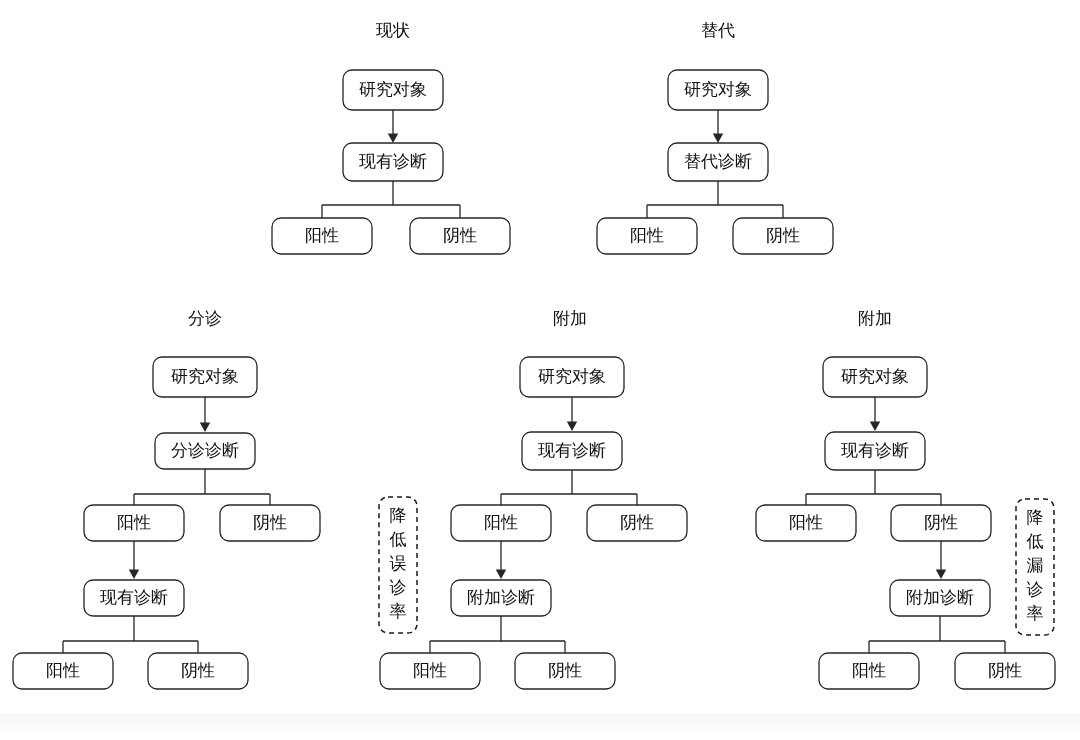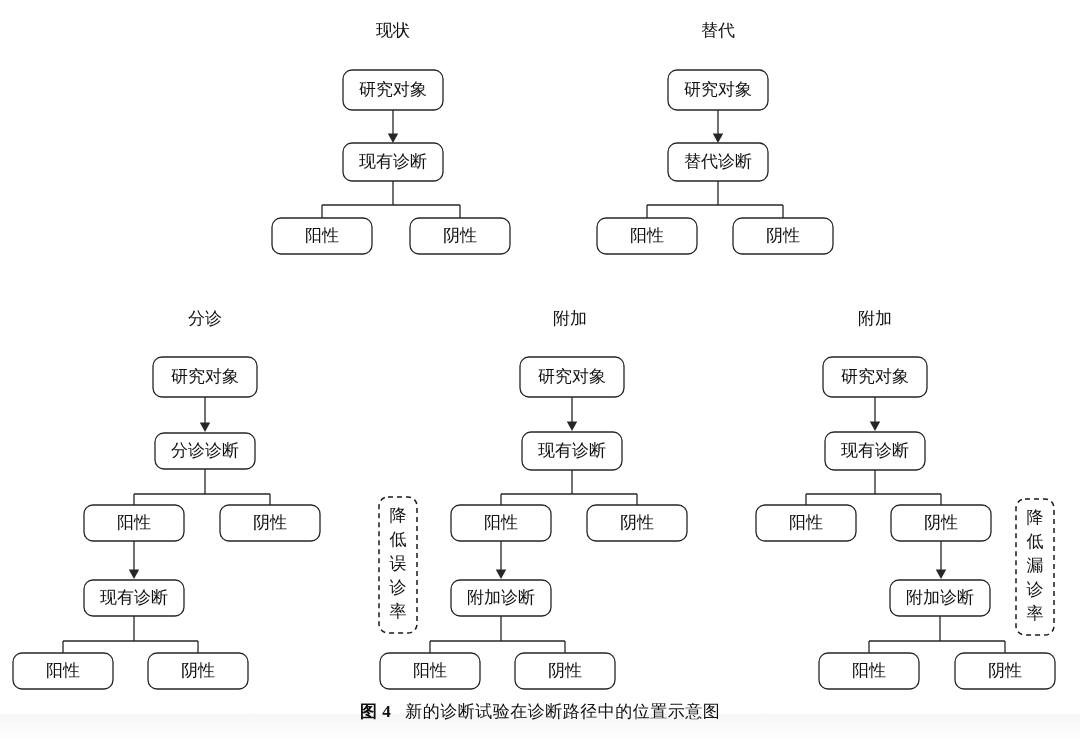"图 4 新的诊断试验在诊断路径中的位置示意图" div { html: <div> <span>图 4</span><span>新的诊断试验在诊断路径中的位置示意图</span> </div> -> none }
